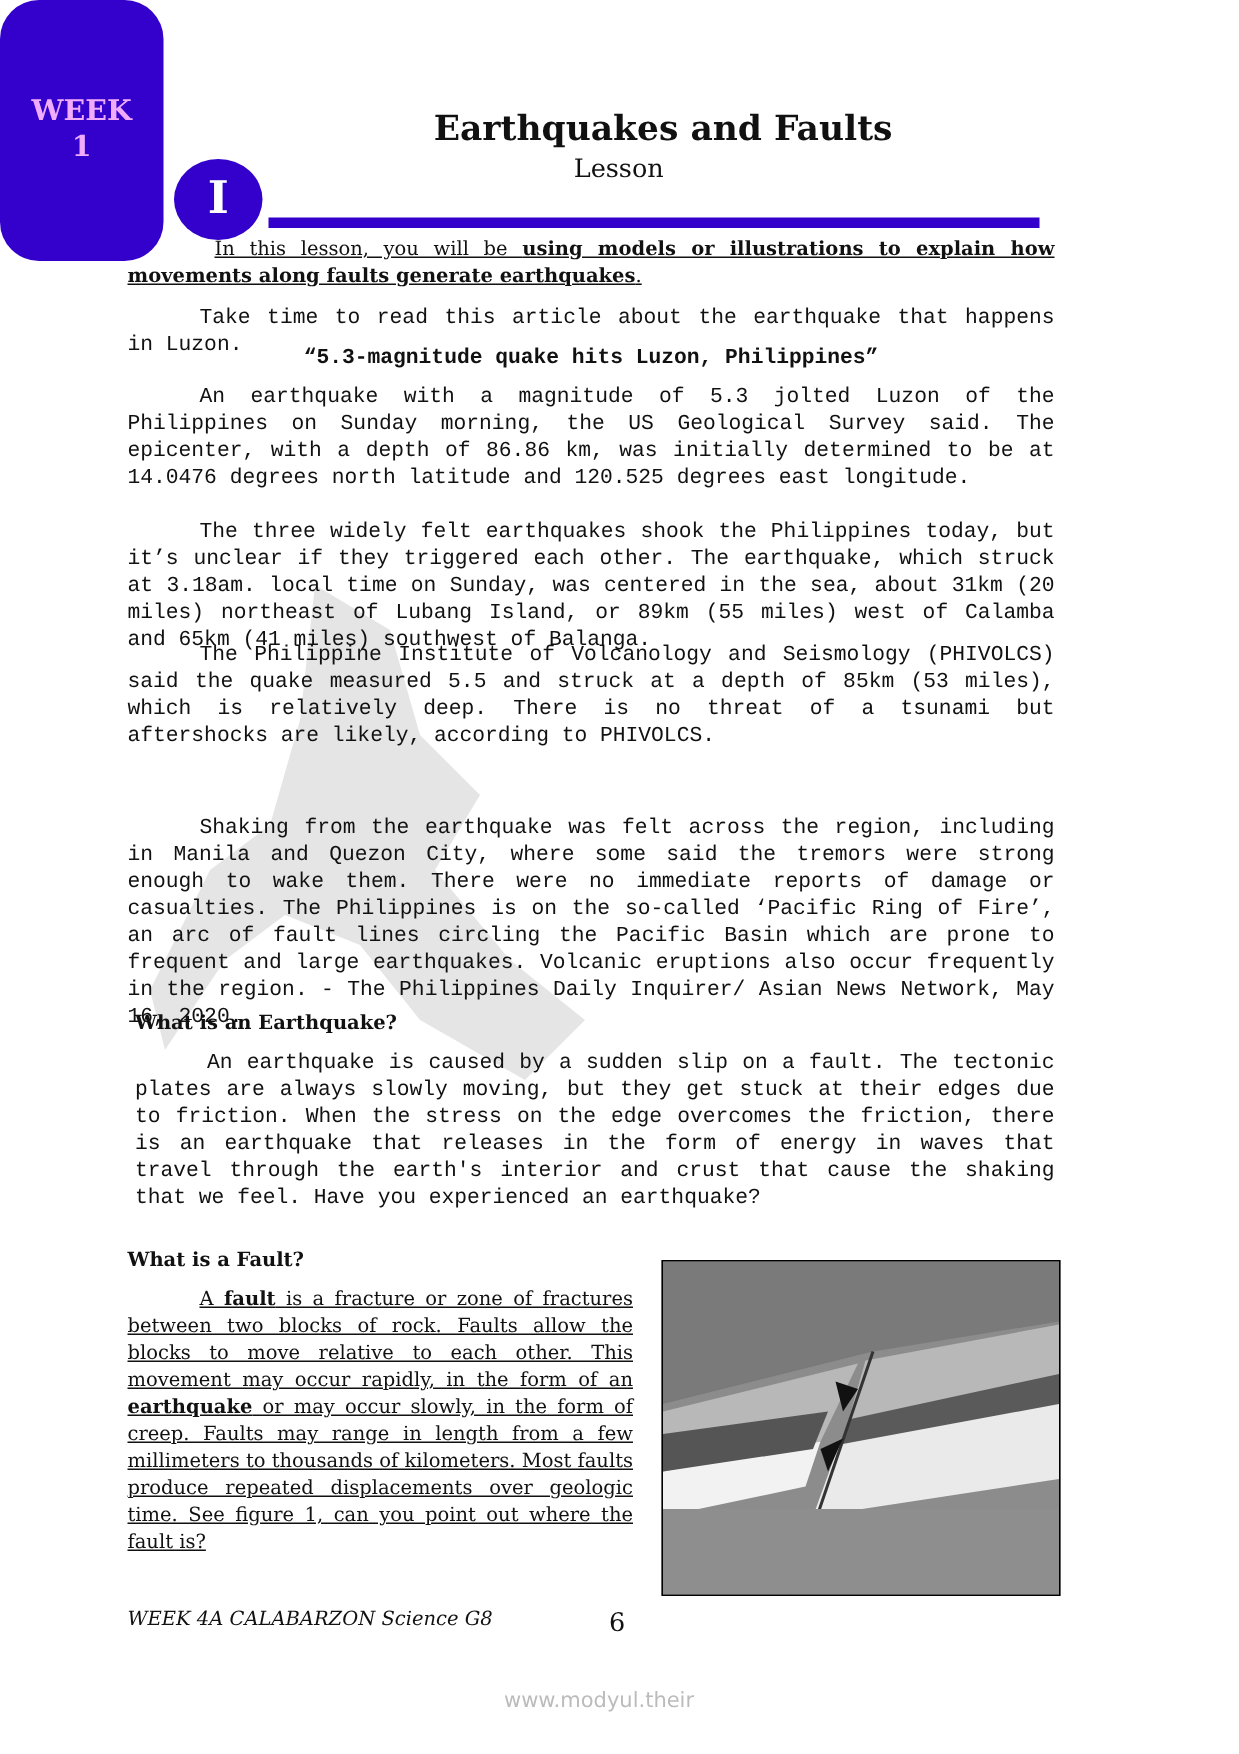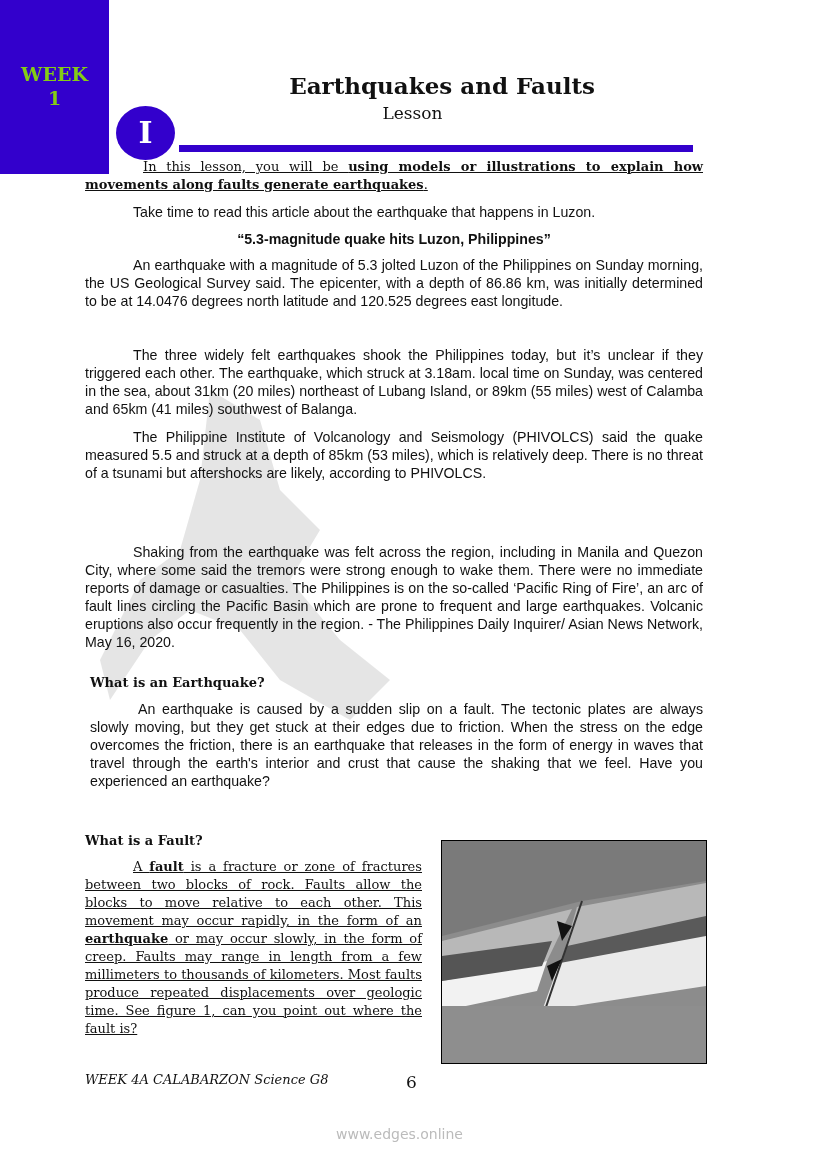"WEEK" .week-box { border-radius: none -> 26px; color: #84cc16 -> #f0abfc }
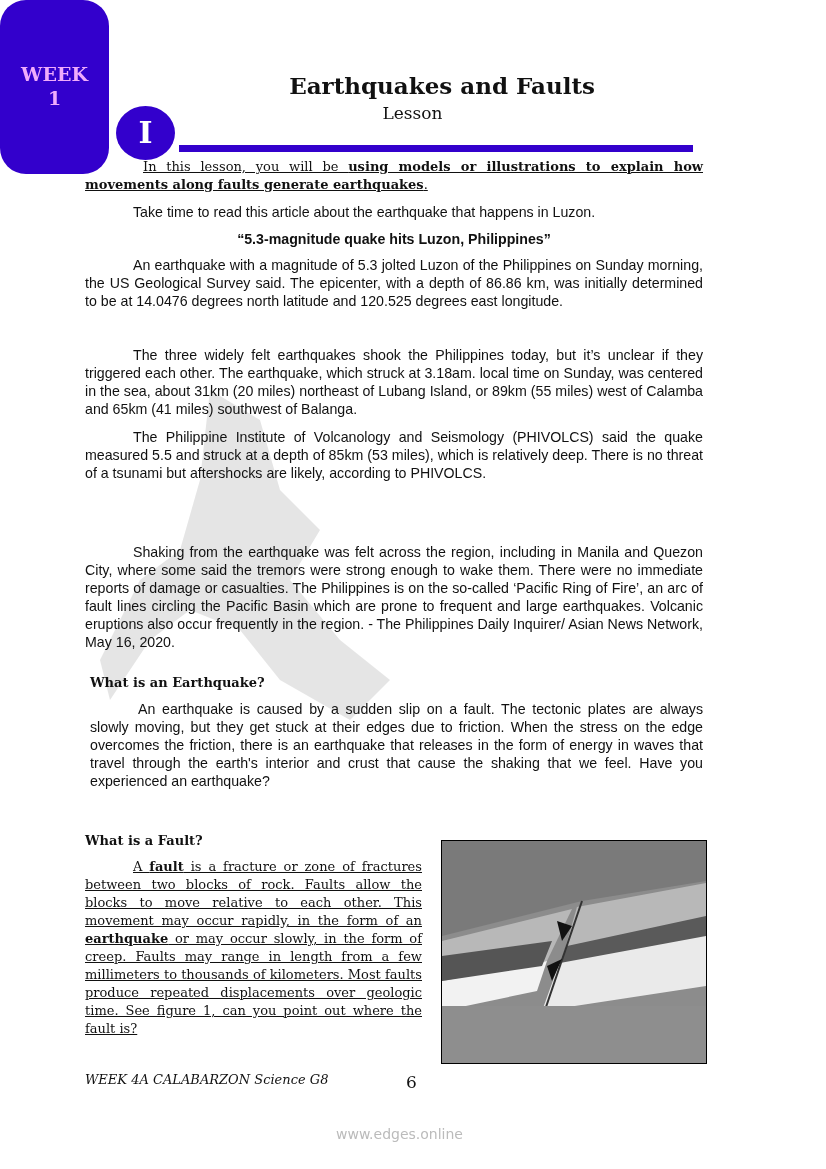"Take time to read this" .p { font-family: Liberation Sans, sans-serif -> Liberation Mono, monospace }
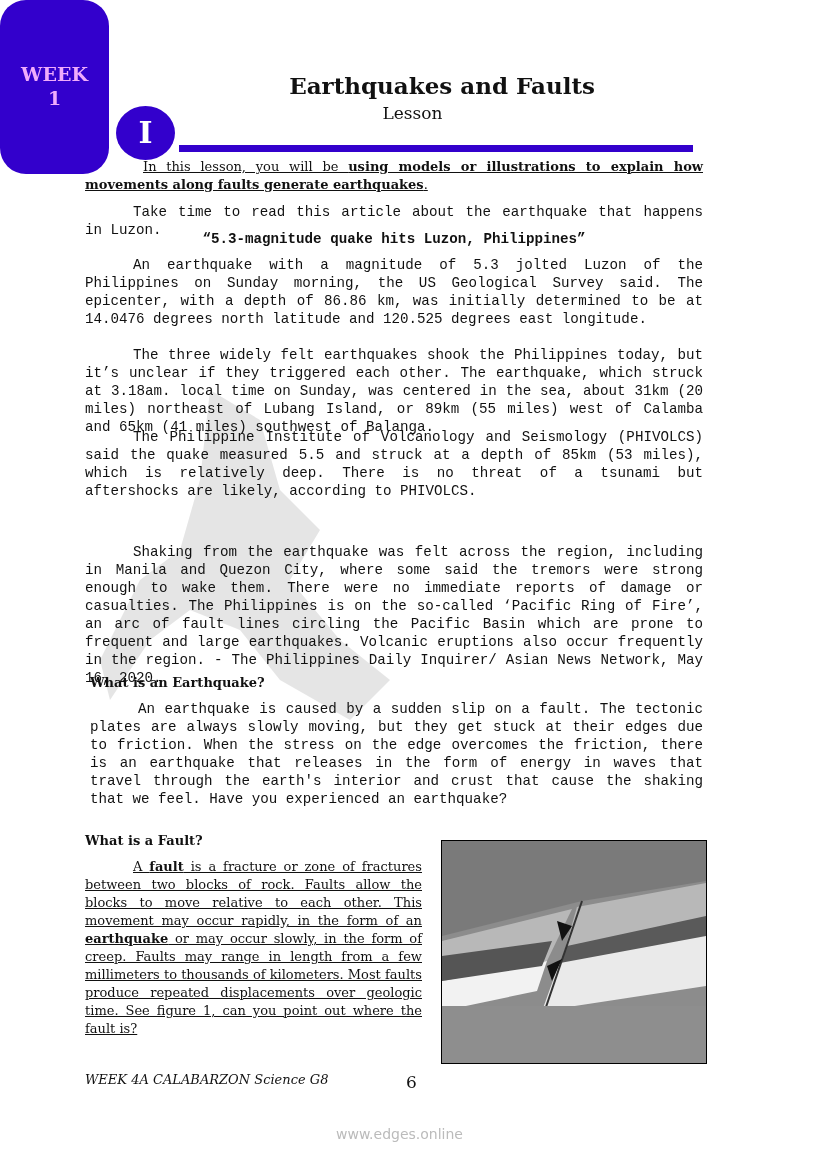"www.edges.online" div.watermark { text: www.edges.online -> www.modyul.their }
